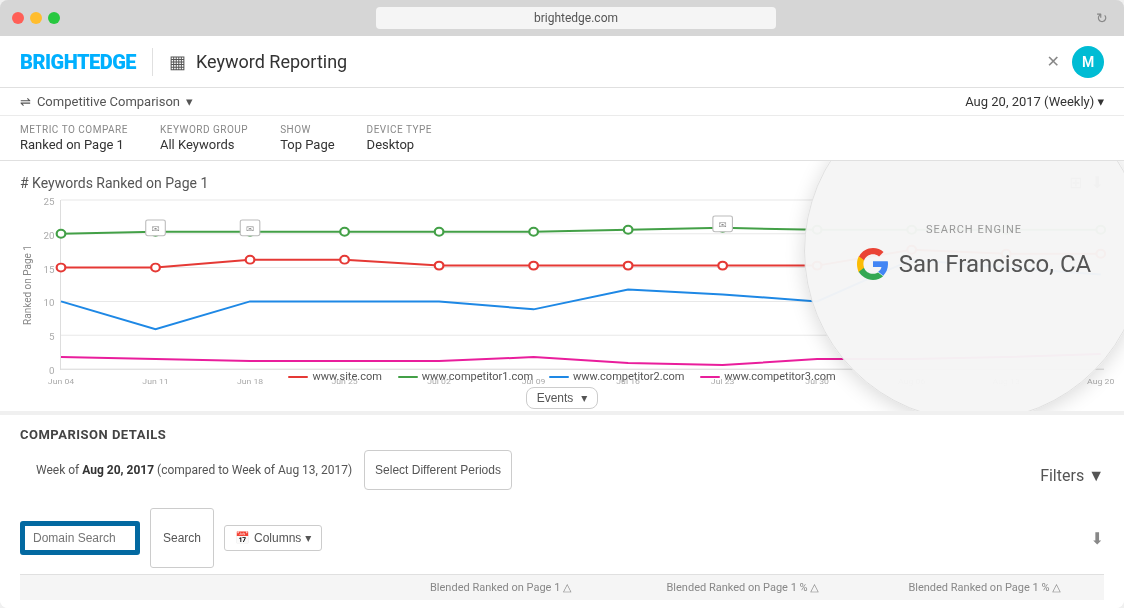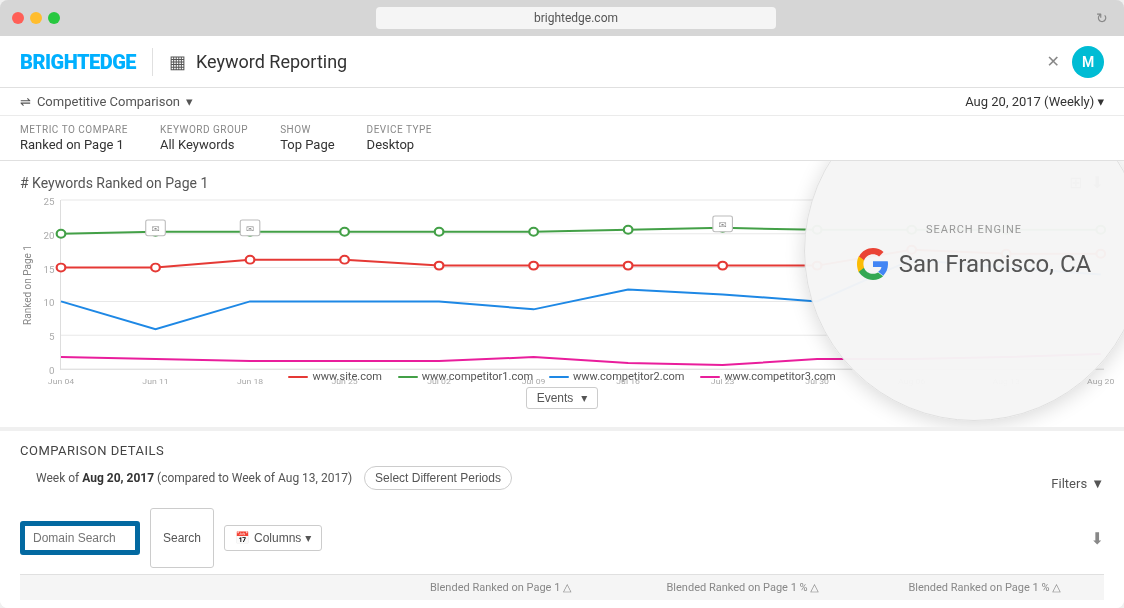"Events" .events-btn { border-radius: 3px -> 8px }
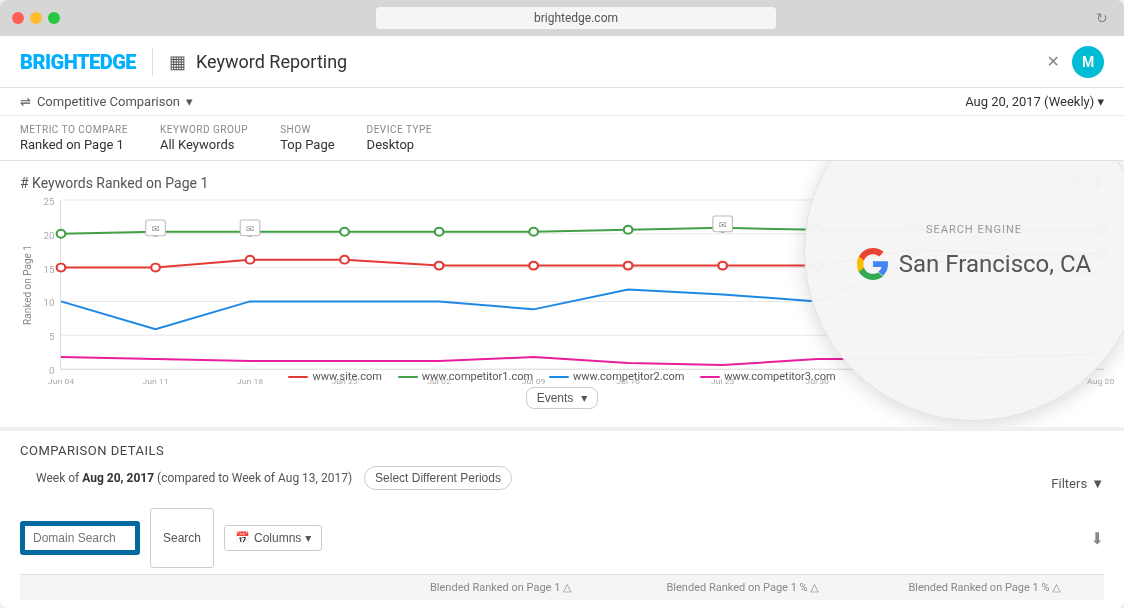"COMPARISON DETAILS" .comparison-title { font-weight: 400 -> 700 }
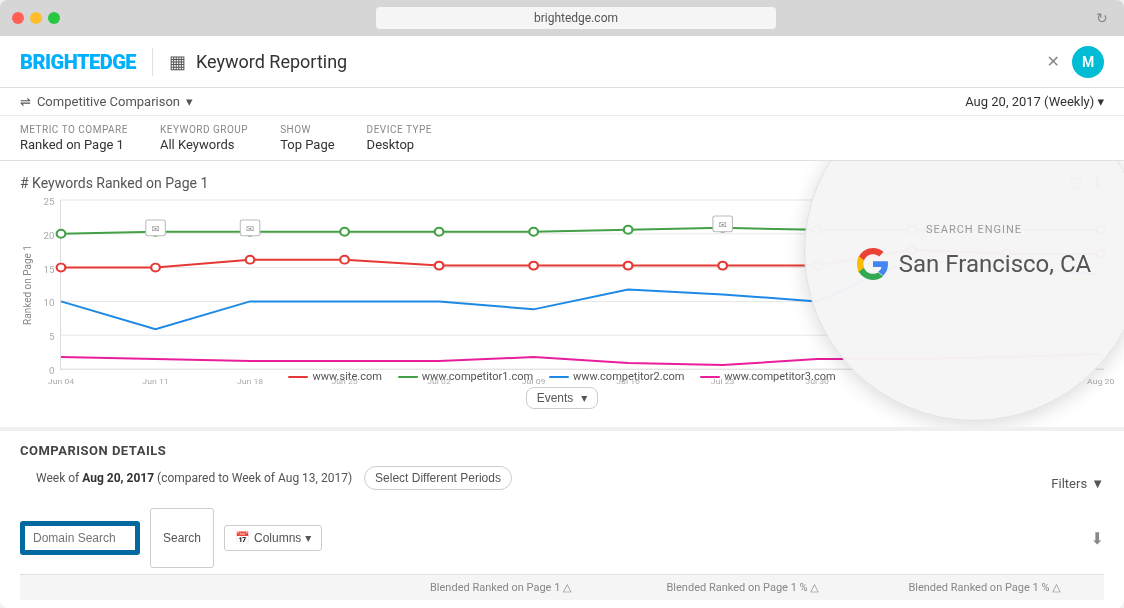"Select Different Periods" .select-periods-btn { border-radius: 12px -> 4px; padding: 4px 10px -> 12px 10px }
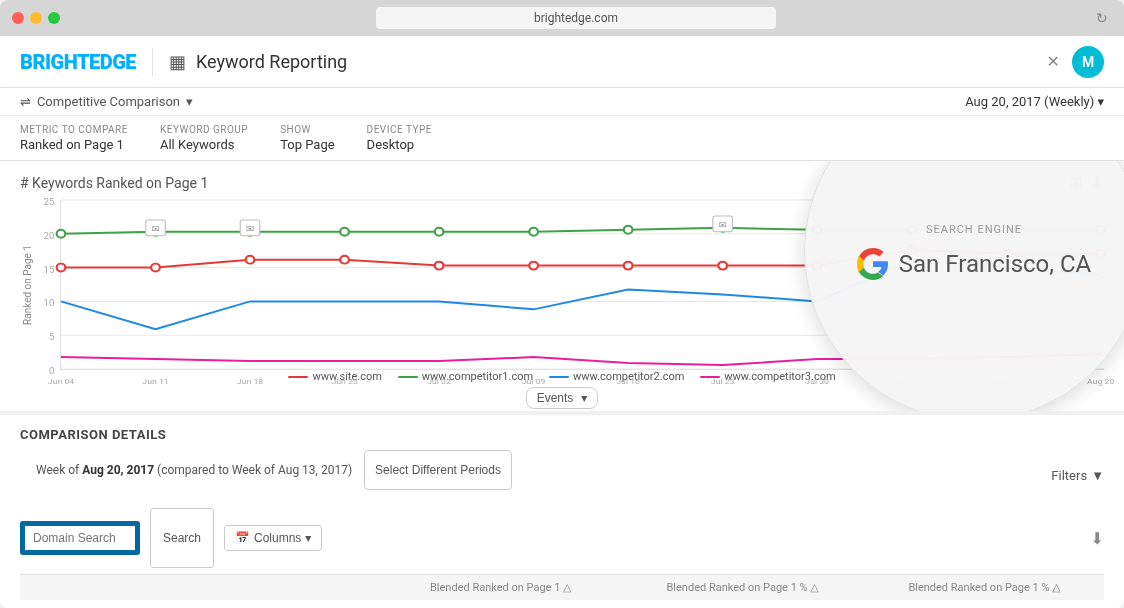"Filters" .filters-btn { font-size: 13px -> 16px }
